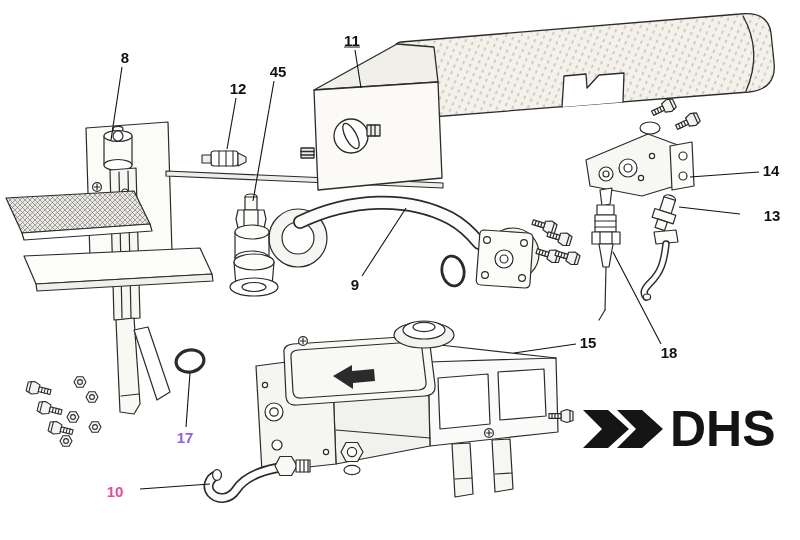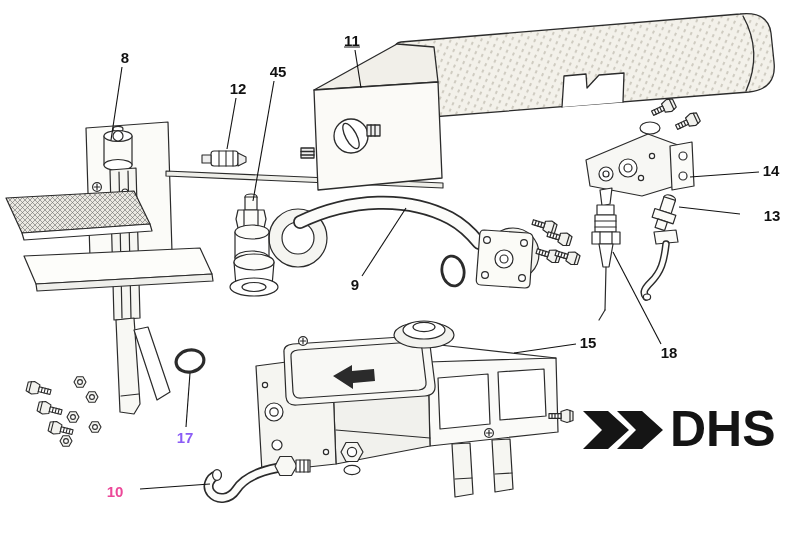"DHS" .logo { align-items: flex-end -> center }
